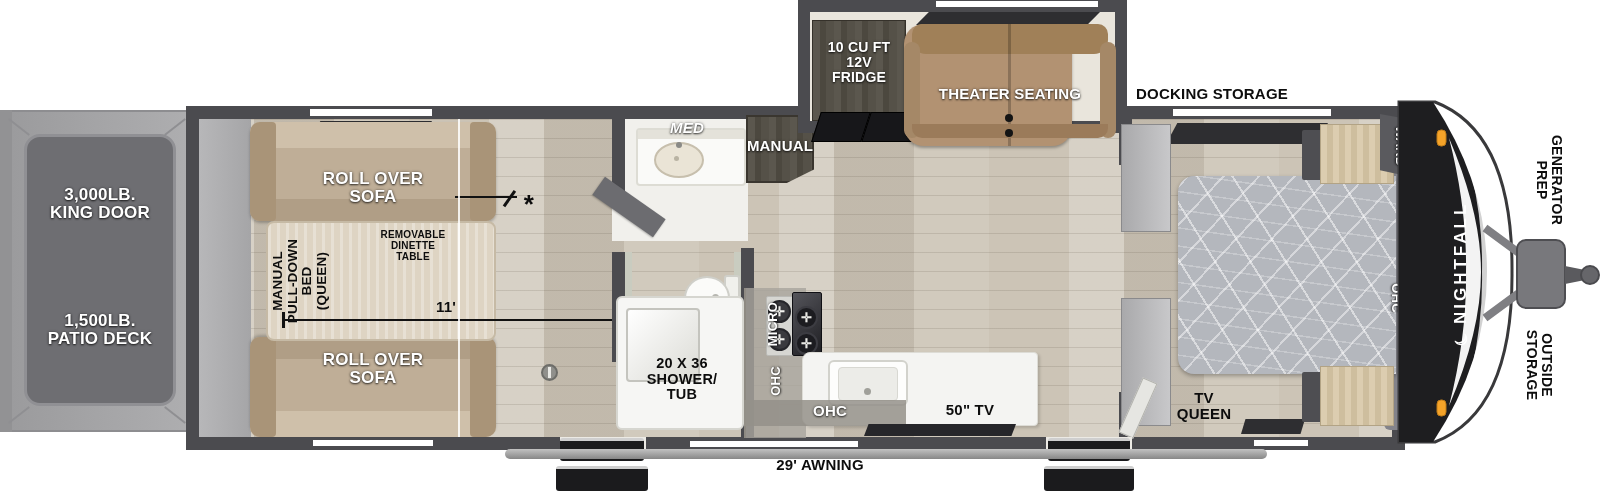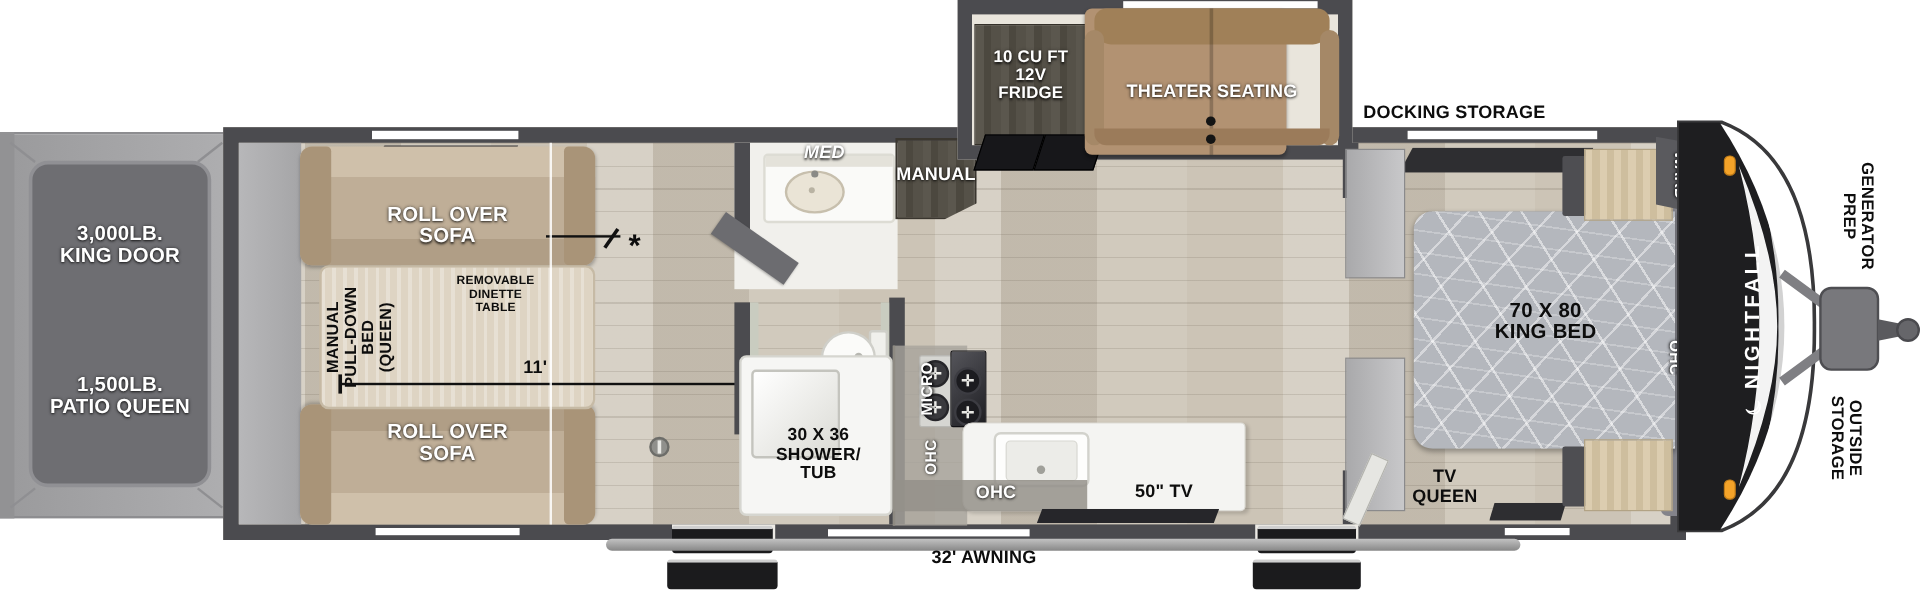"THEATER SEATING" div.abs { border-radius: 6px -> 20px; top: 7px -> 24px }
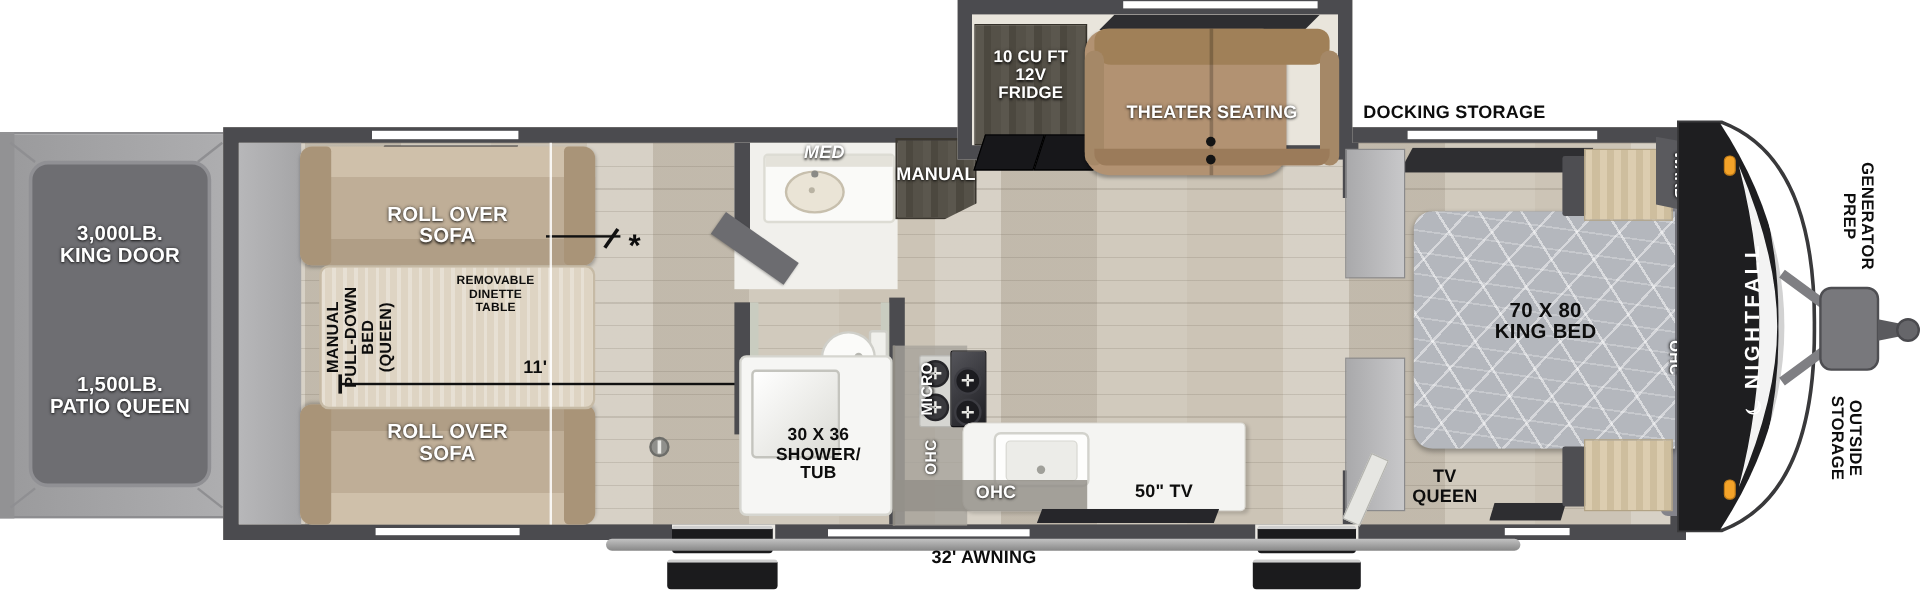"70 X 80" div.lbl { html: <div>70 X 80 KING BED</div> -> none }
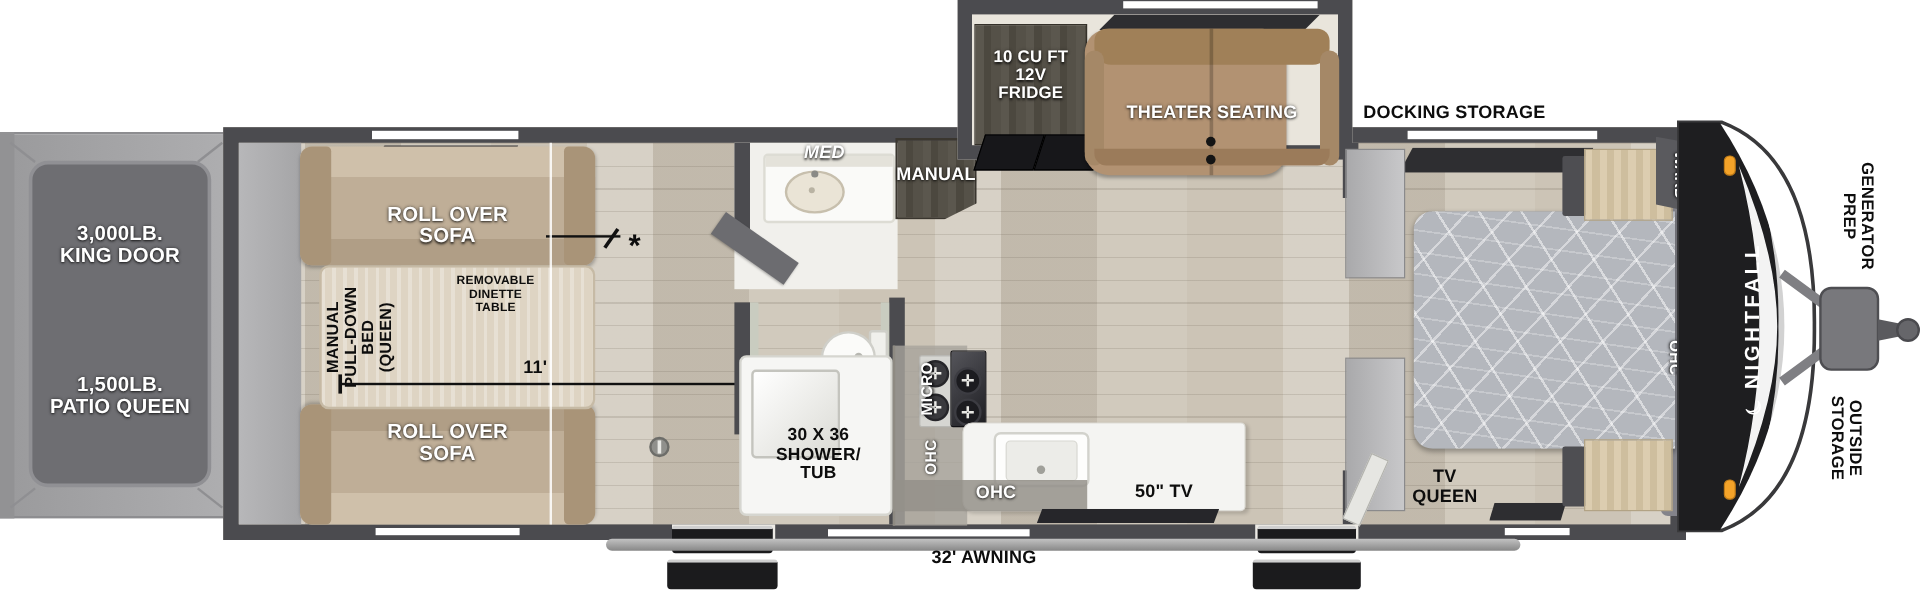"1,500LB." div.lbl { text: QUEEN -> DECK }
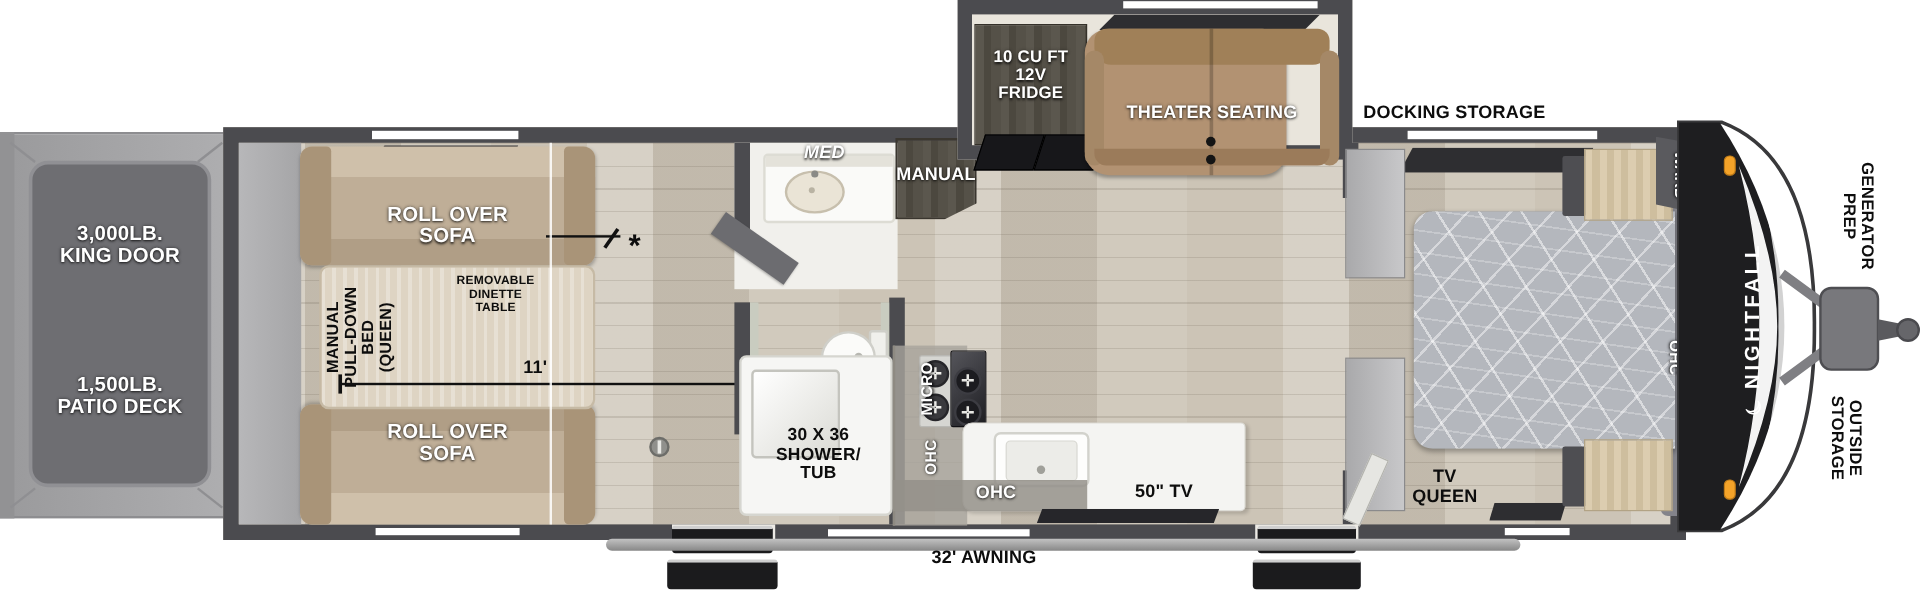"30 X 36" div.lbl { text: 30 -> 20 }
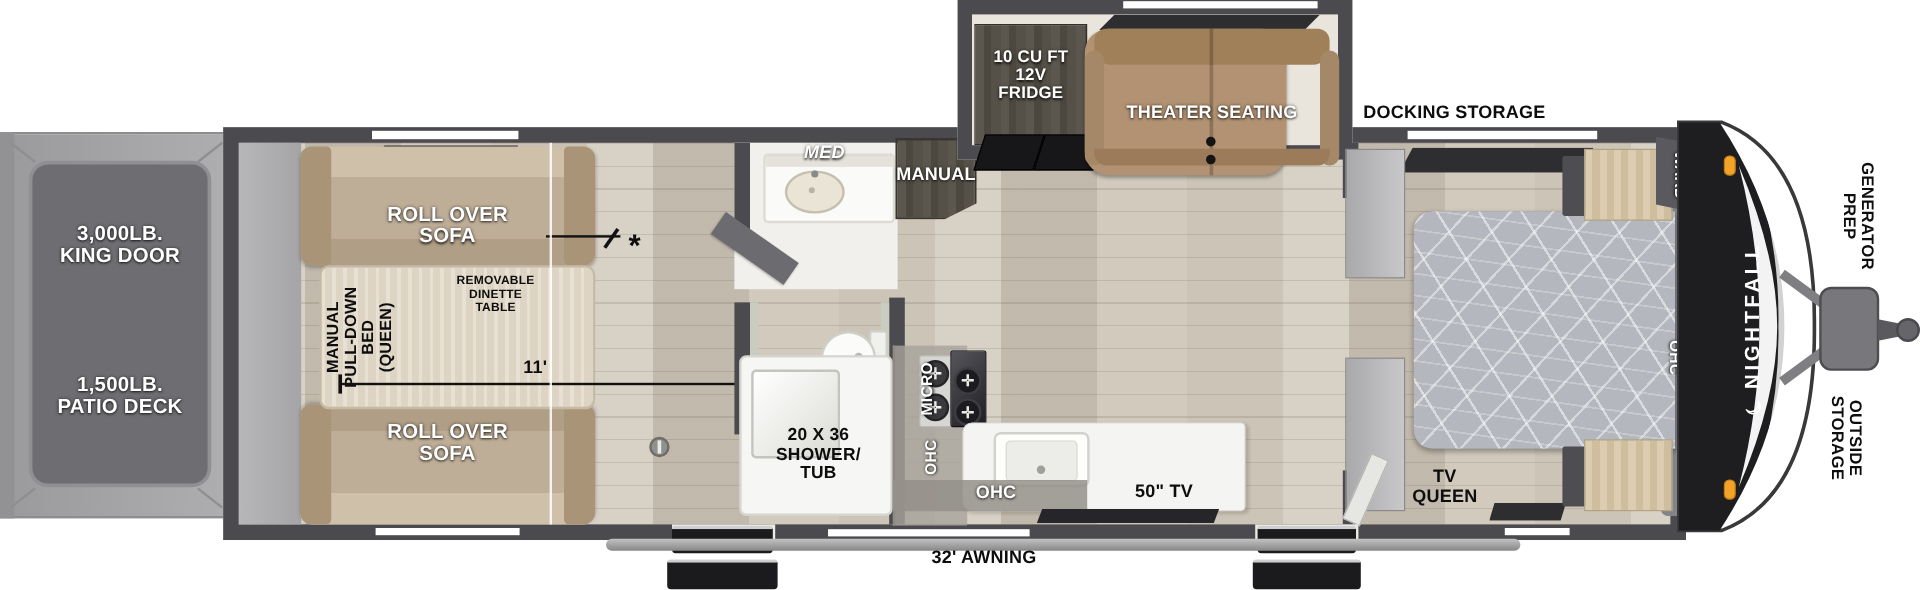"32' AWNING" div.lbl { text: 32' -> 29' }
